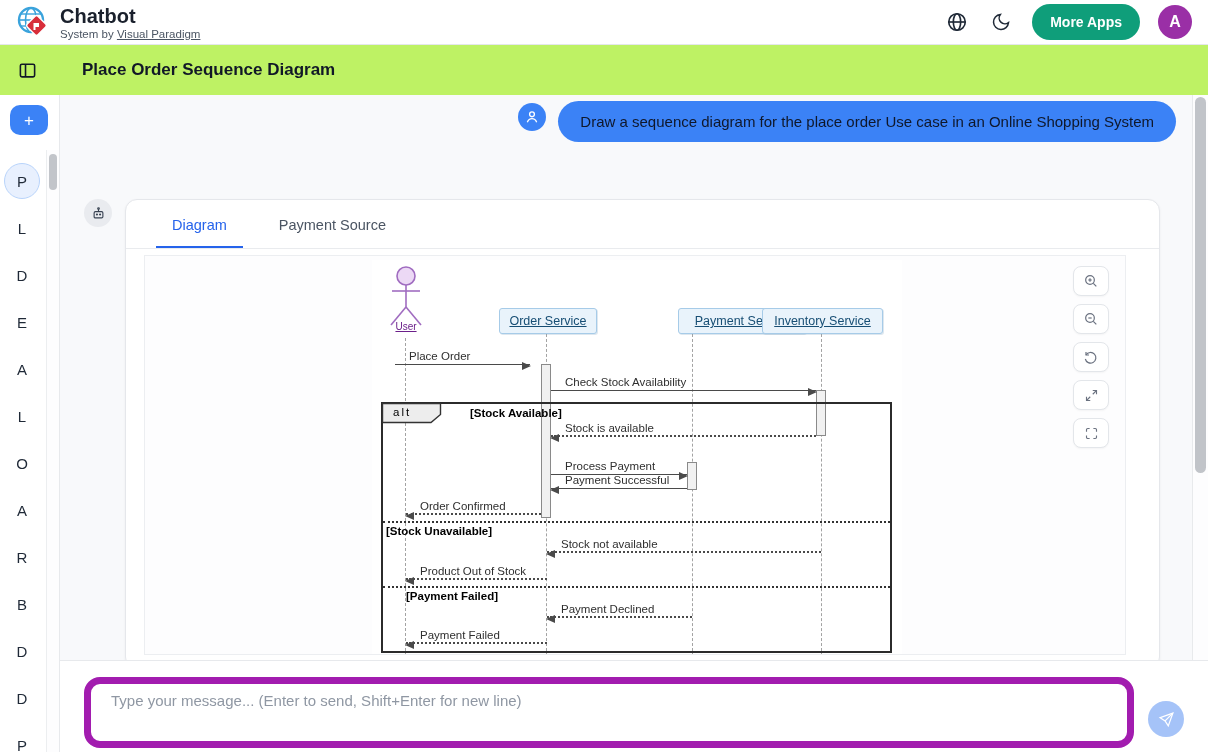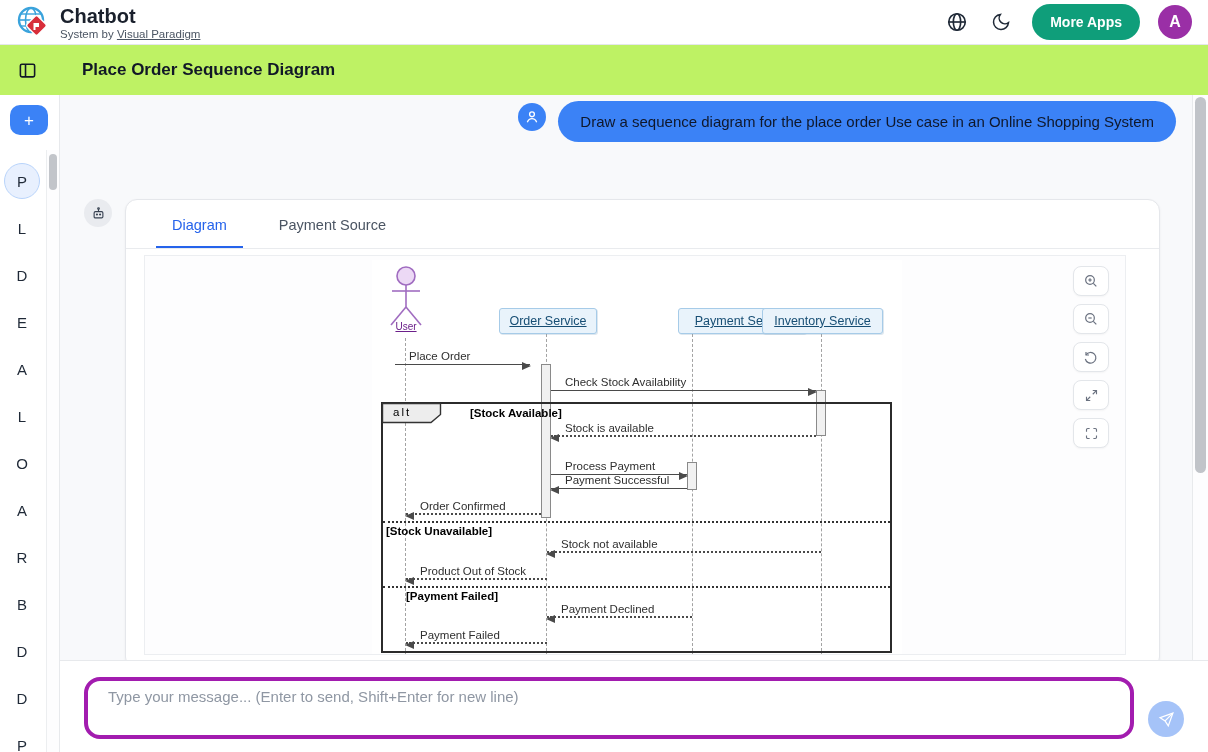"Type your message... (Enter to" .composer input { border: 4px solid #a21caf -> 7px solid #a21caf; height: 62px -> 71px }
